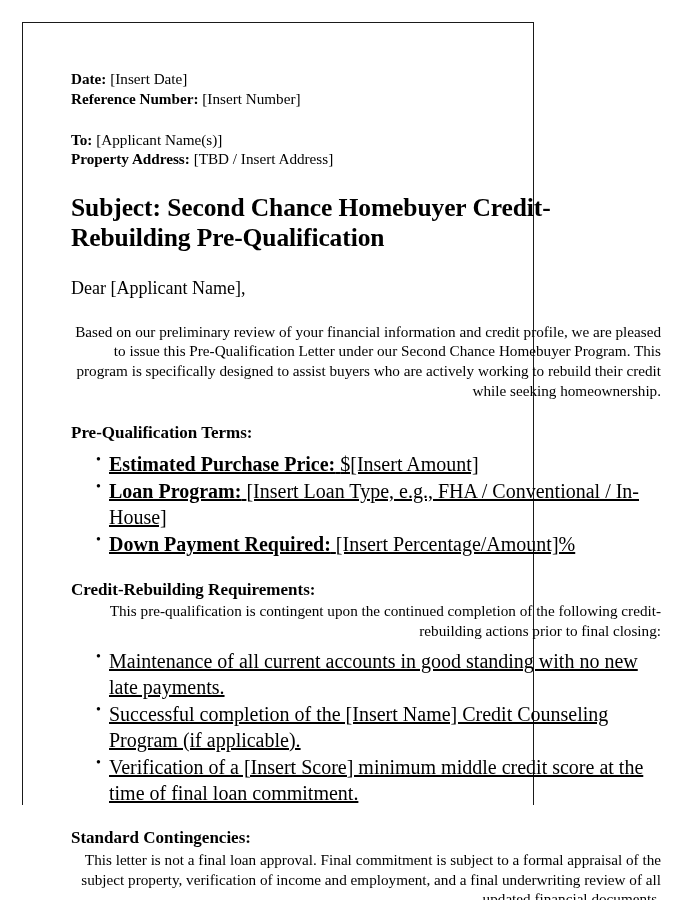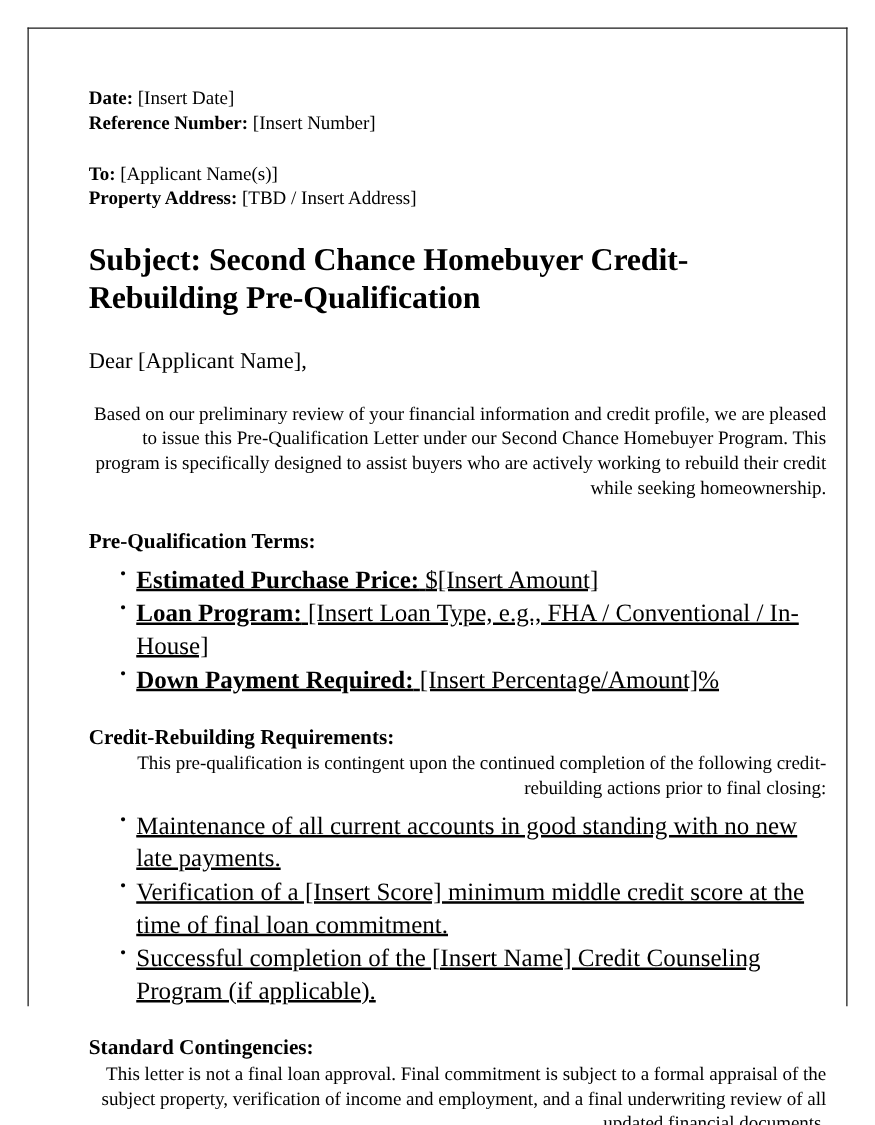"Date: [Insert Date]" .page-sheet { width: 656px -> 512px }
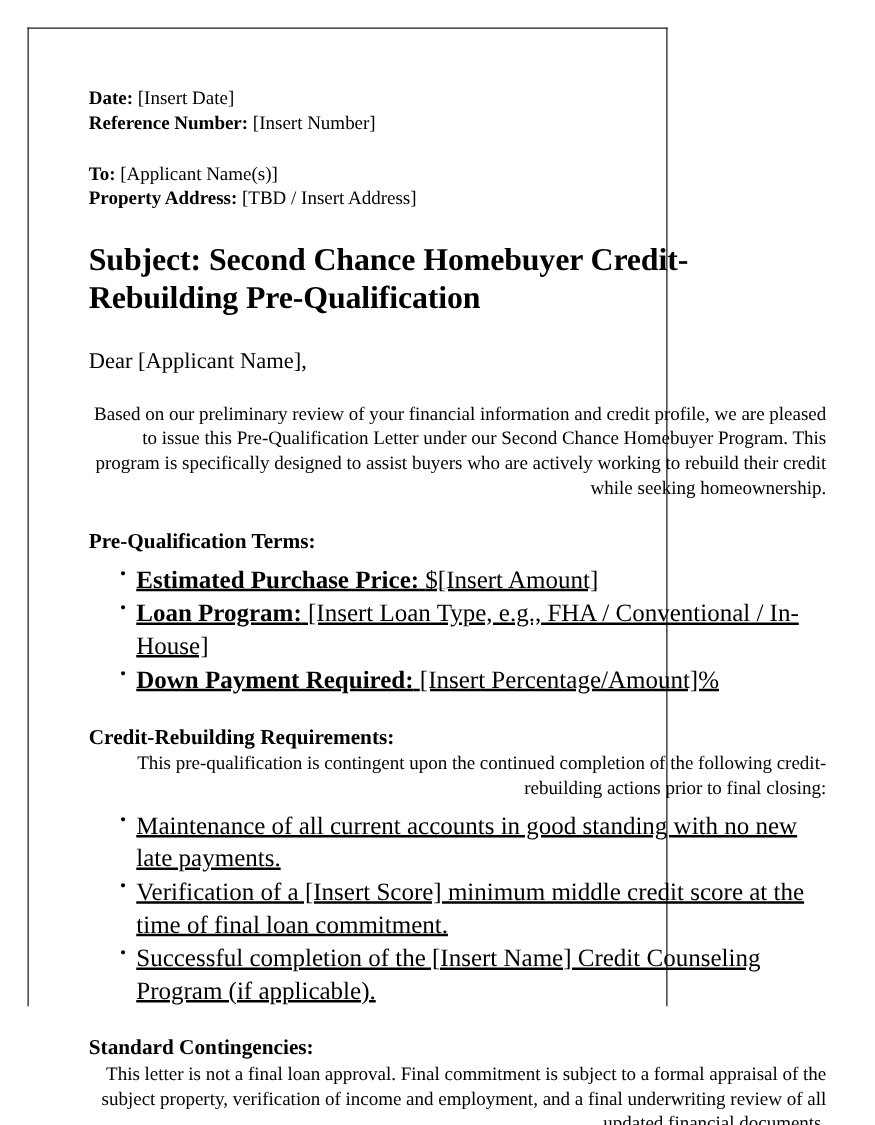"Verification of a [Insert Score]" li { order: before "Successful completion of the [Insert" -> after "Successful completion of the [Insert" }
